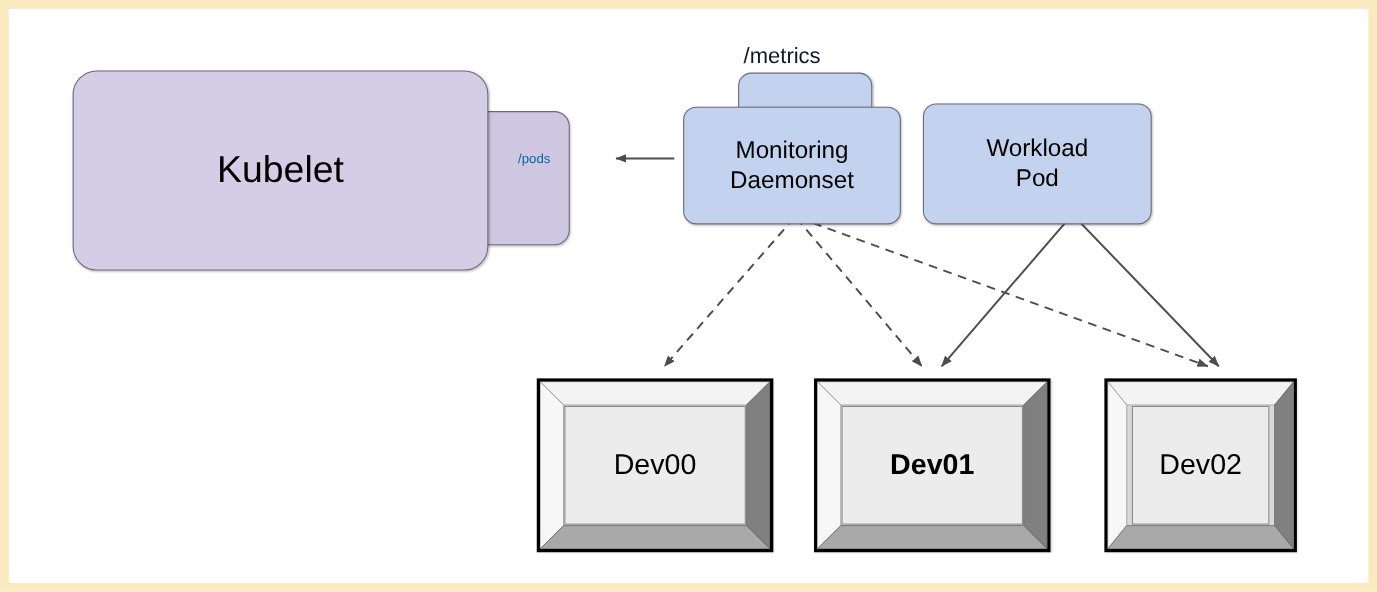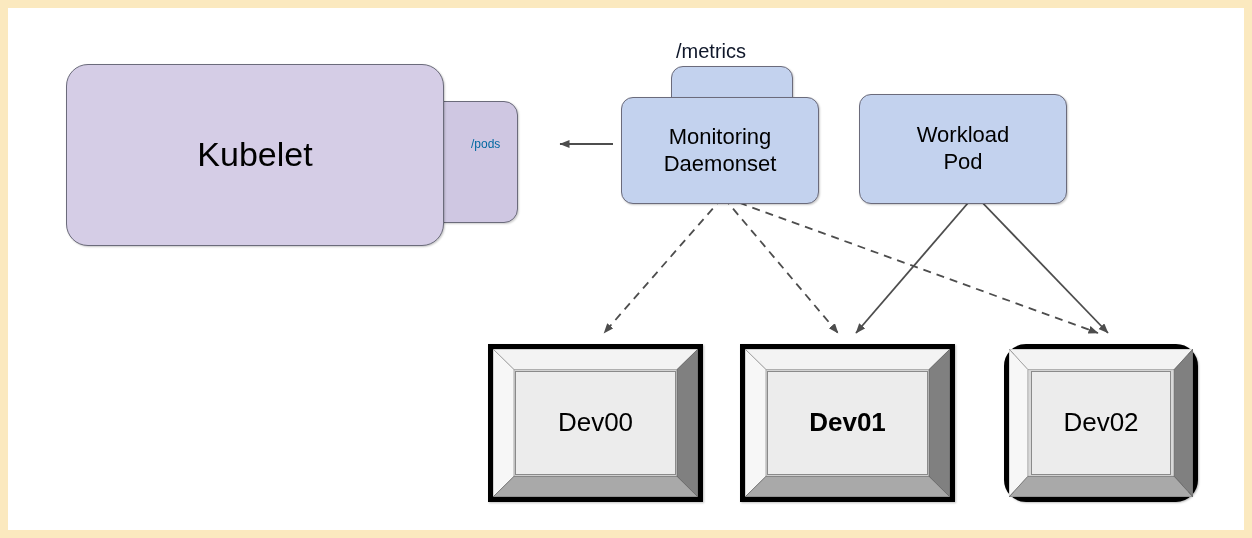"Workload" #workload-node { left: 851px -> 831px }
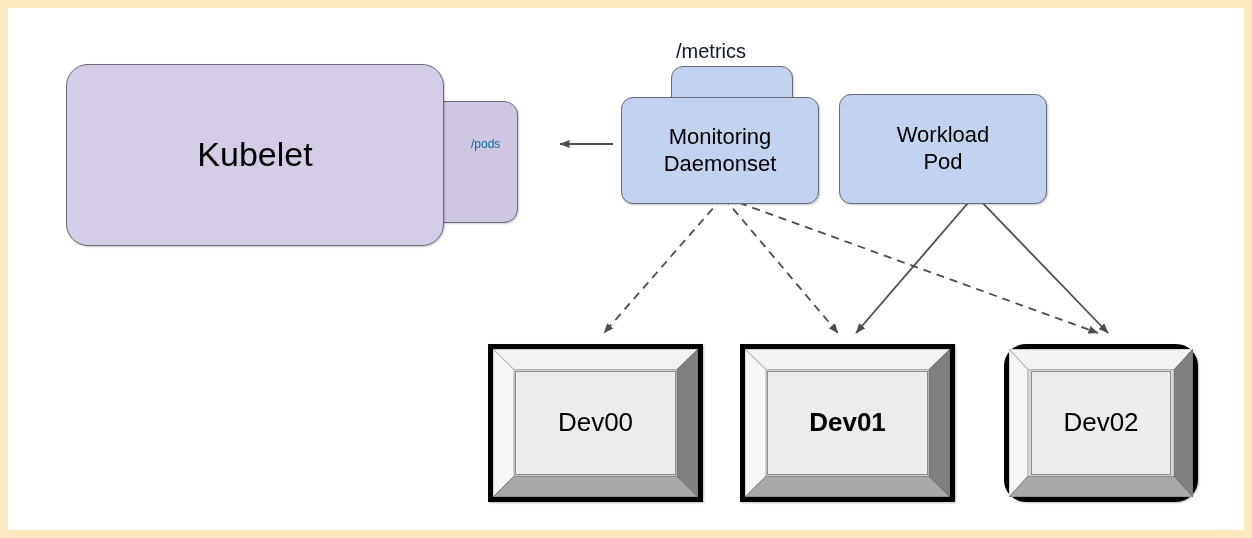"Dev00" .device-node { border: 5px solid #000000 -> 3px solid #000000 }
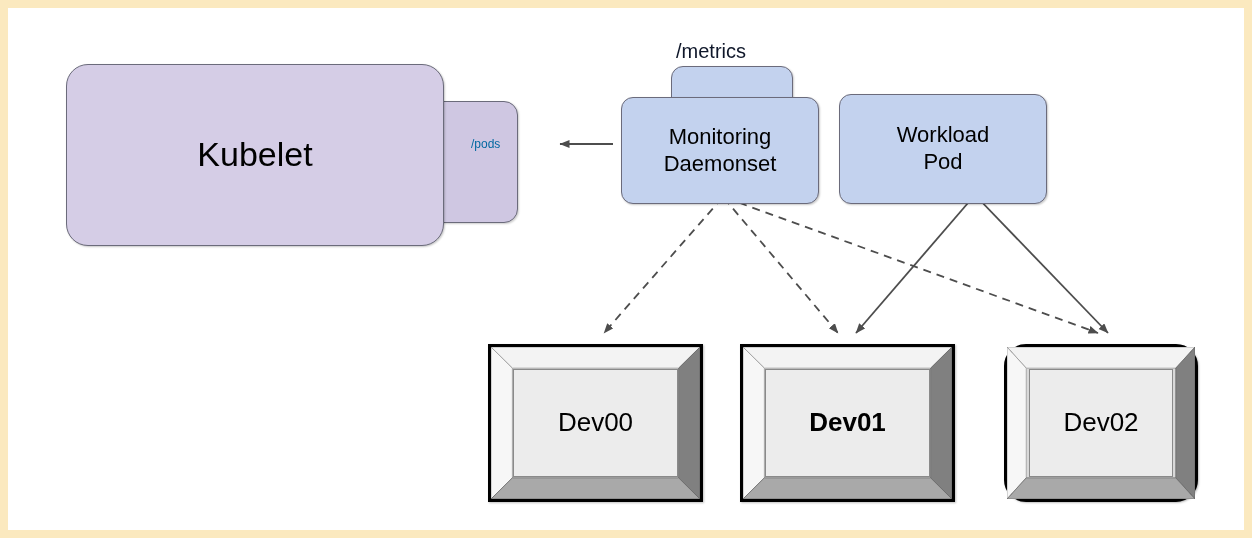"Dev02" #device-2 { border-radius: 22px -> none; width: 194px -> 175px }
